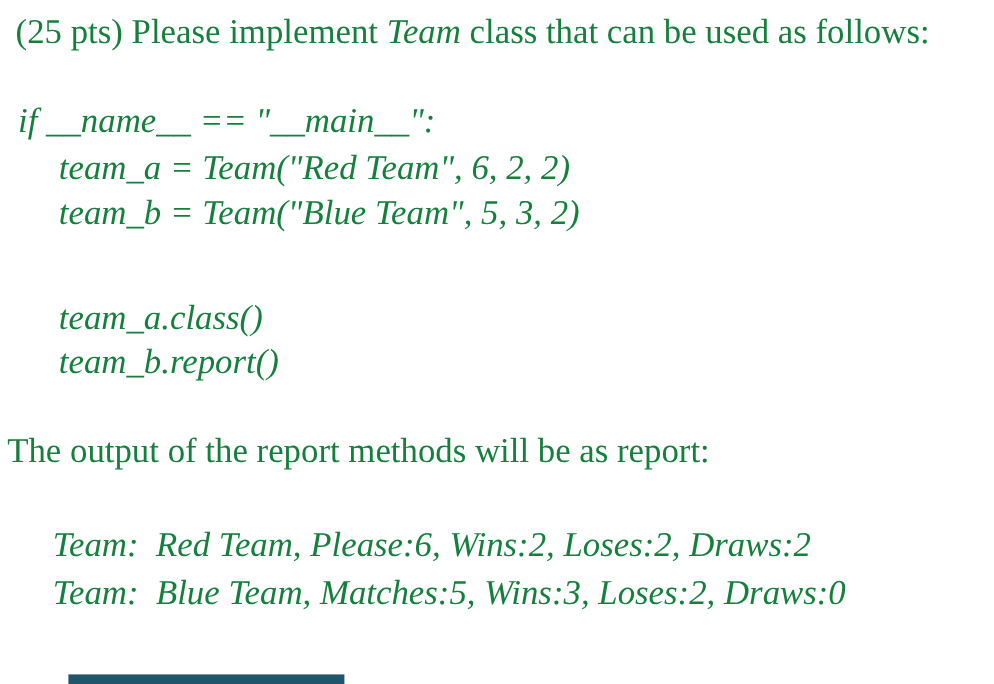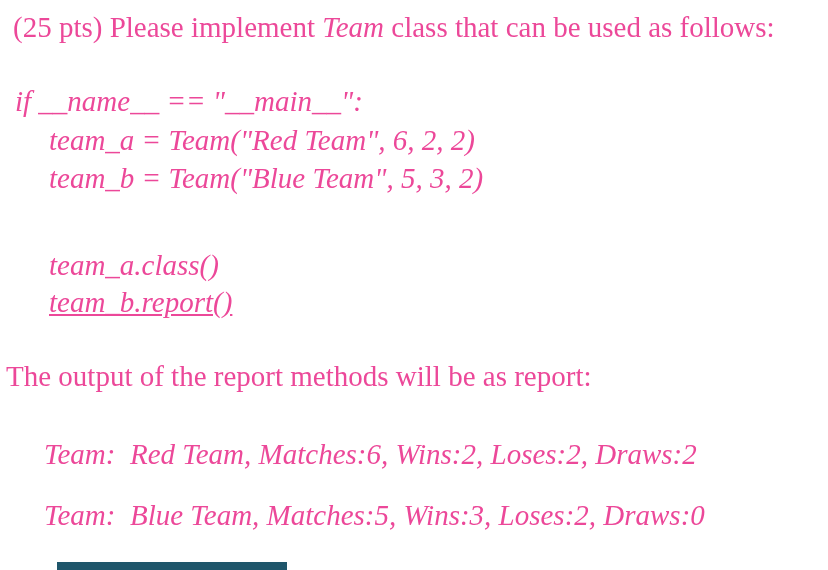"(25 pts) Please implement Team" .line { color: #ec4899 -> #15803d }
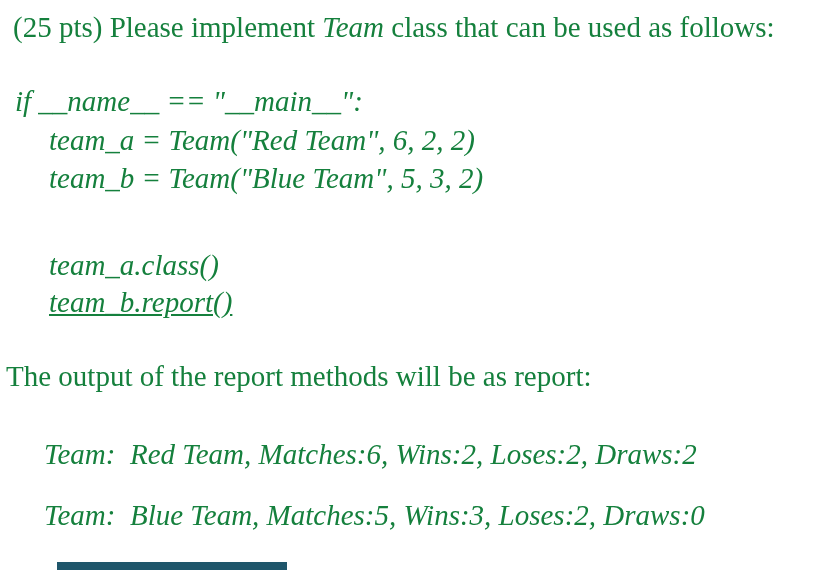"team_b.report()" .pos-c5 { text-decoration: underline -> none }
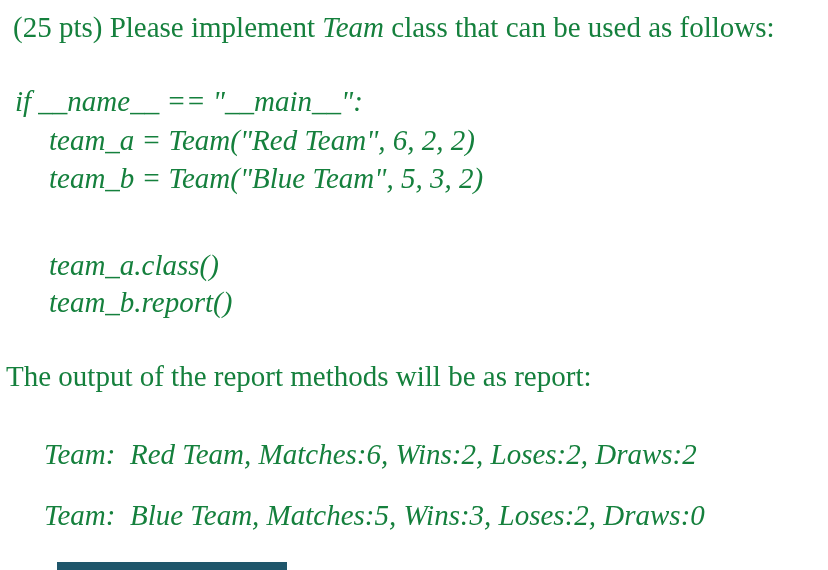"Team: Red Team, Matches:6, Wins:2," p.line { text: Matches:6 -> Please:6 }
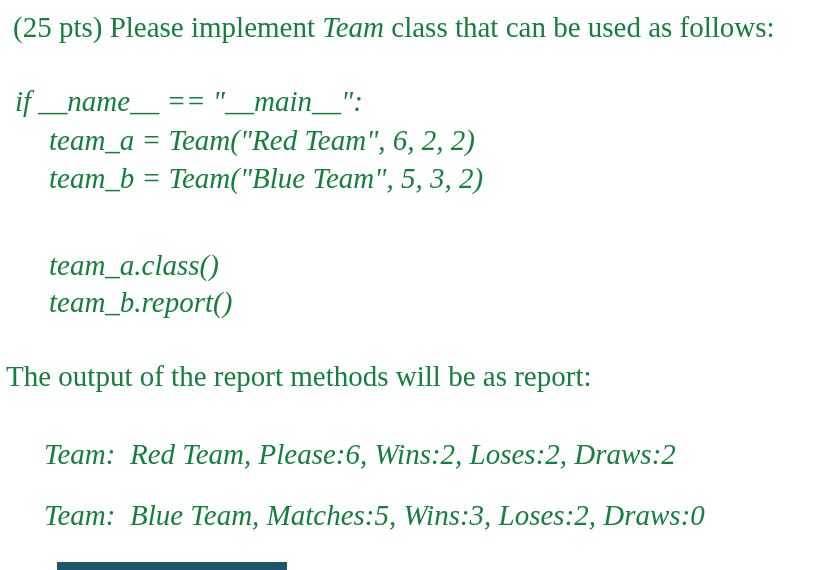"Team: Blue Team, Matches:5, Wins:3," .pos-o2 { top: 499px -> 478px }
